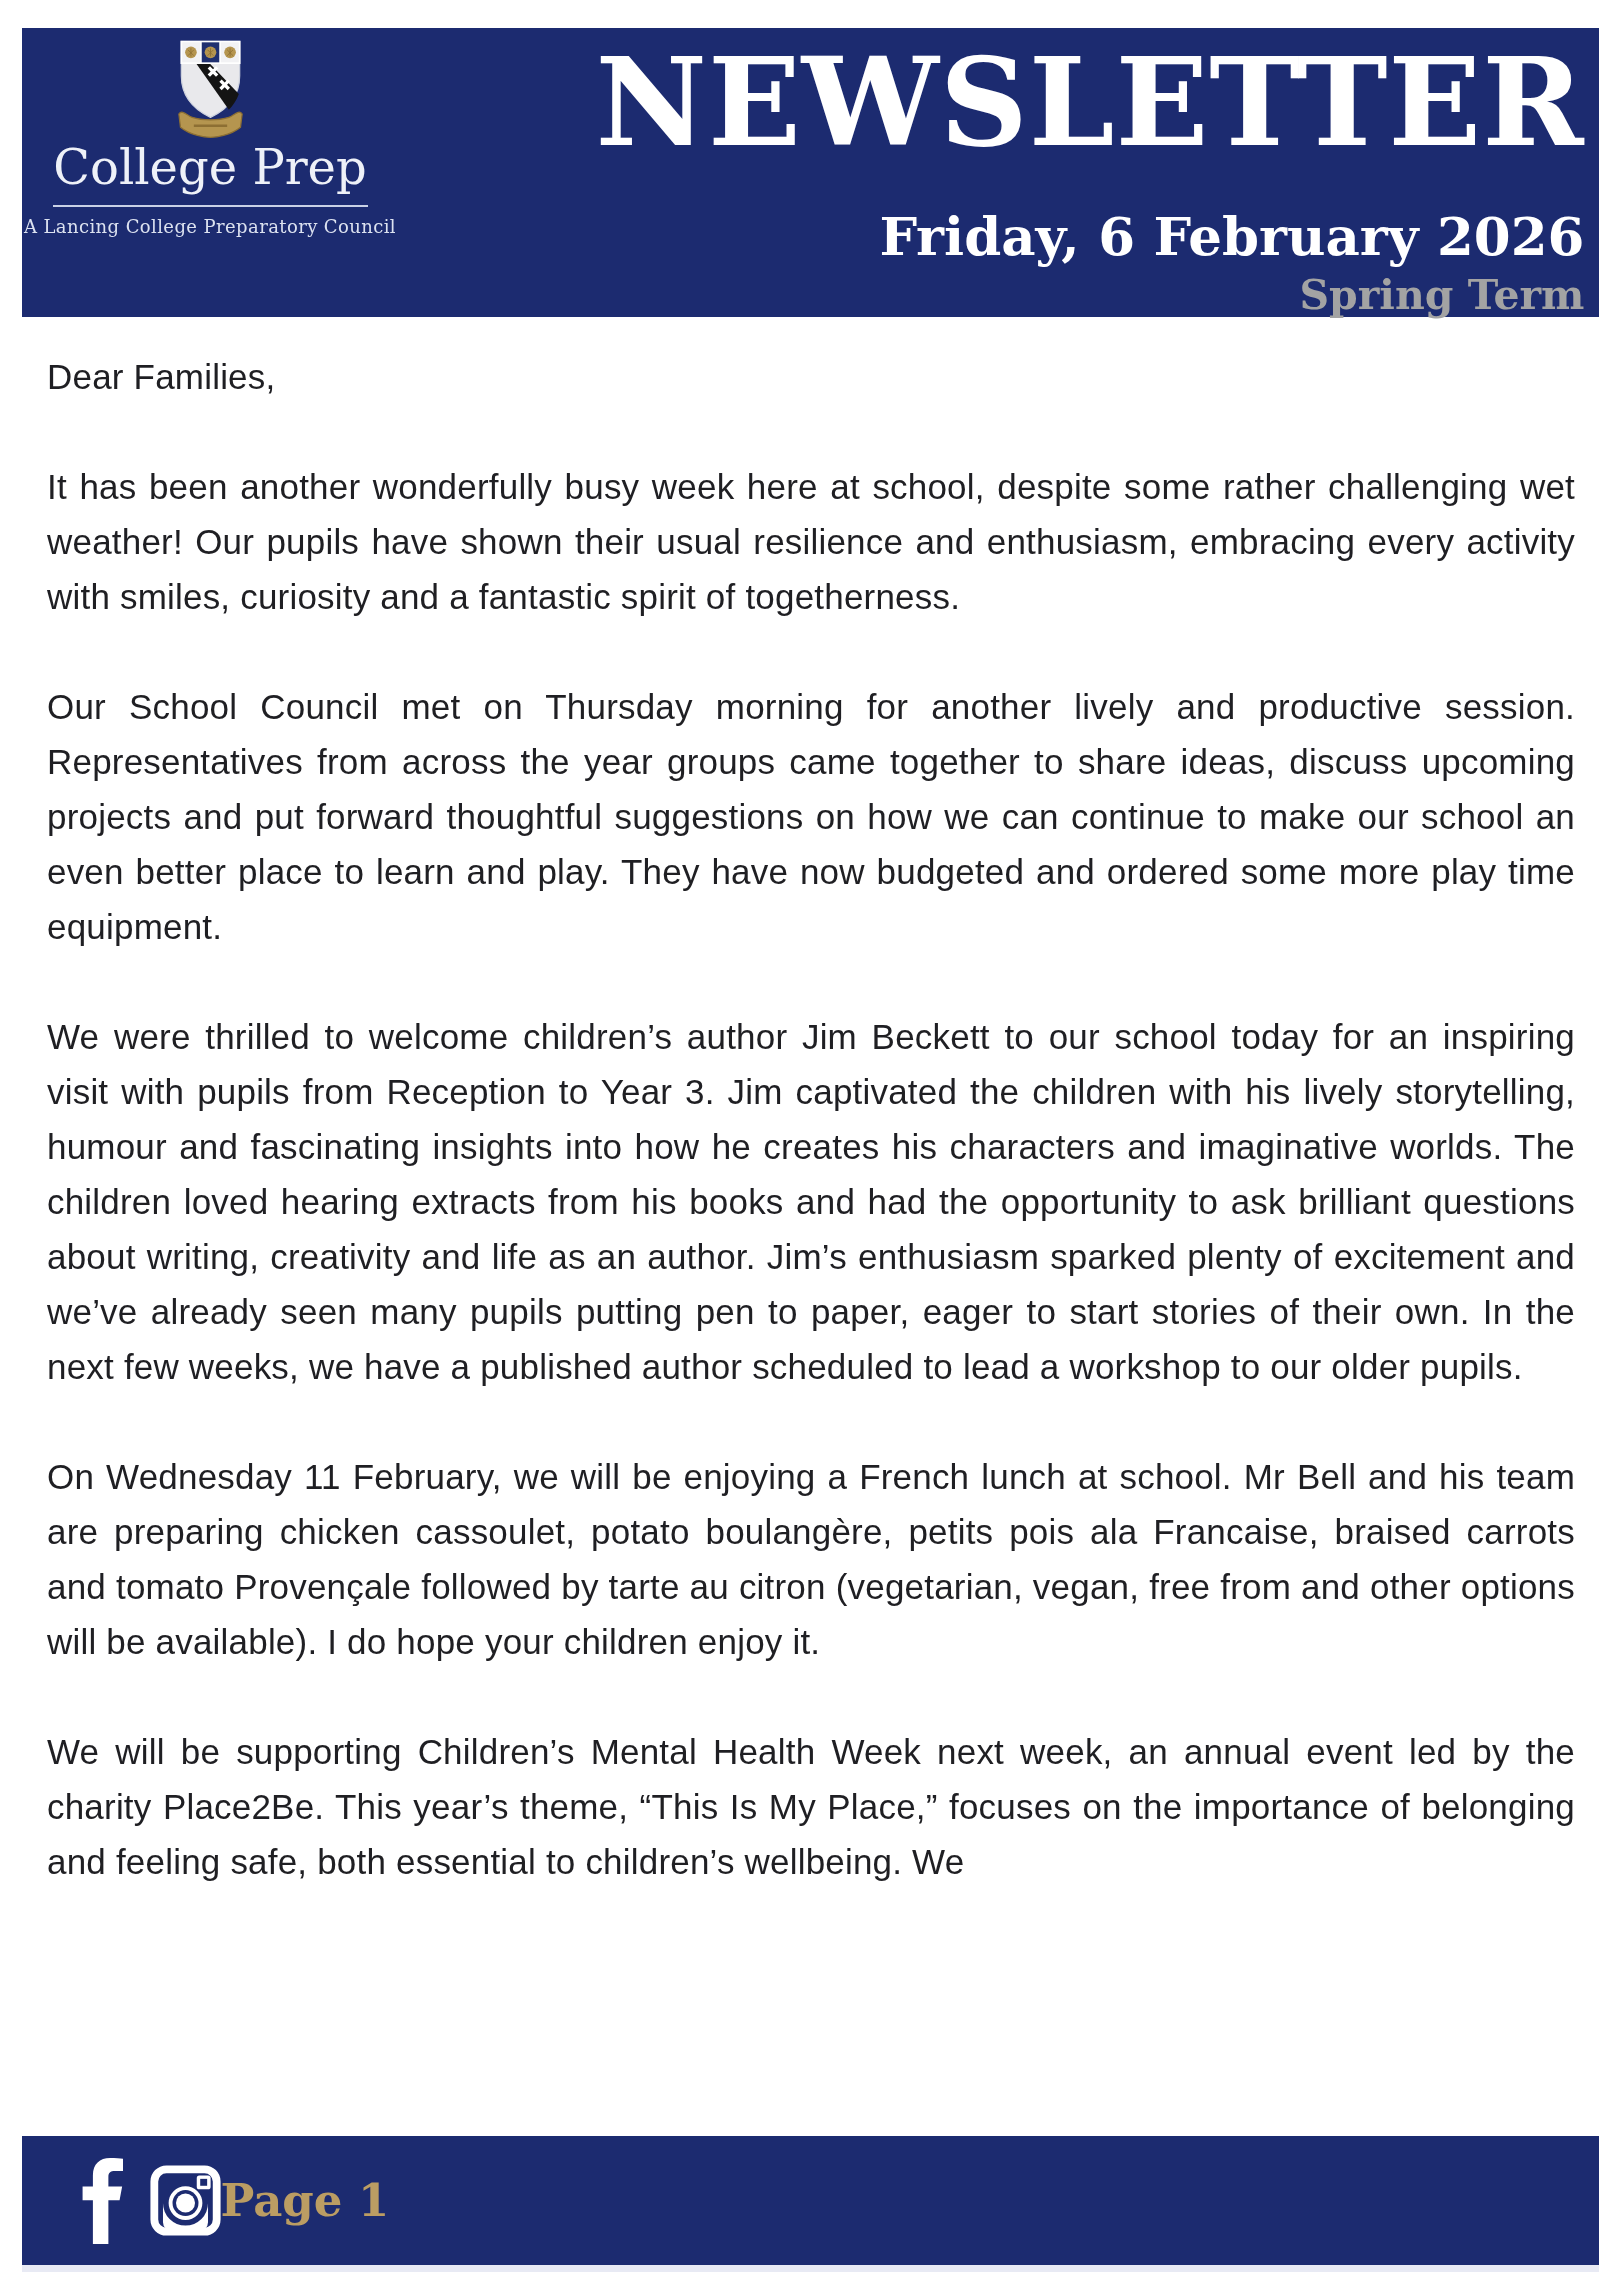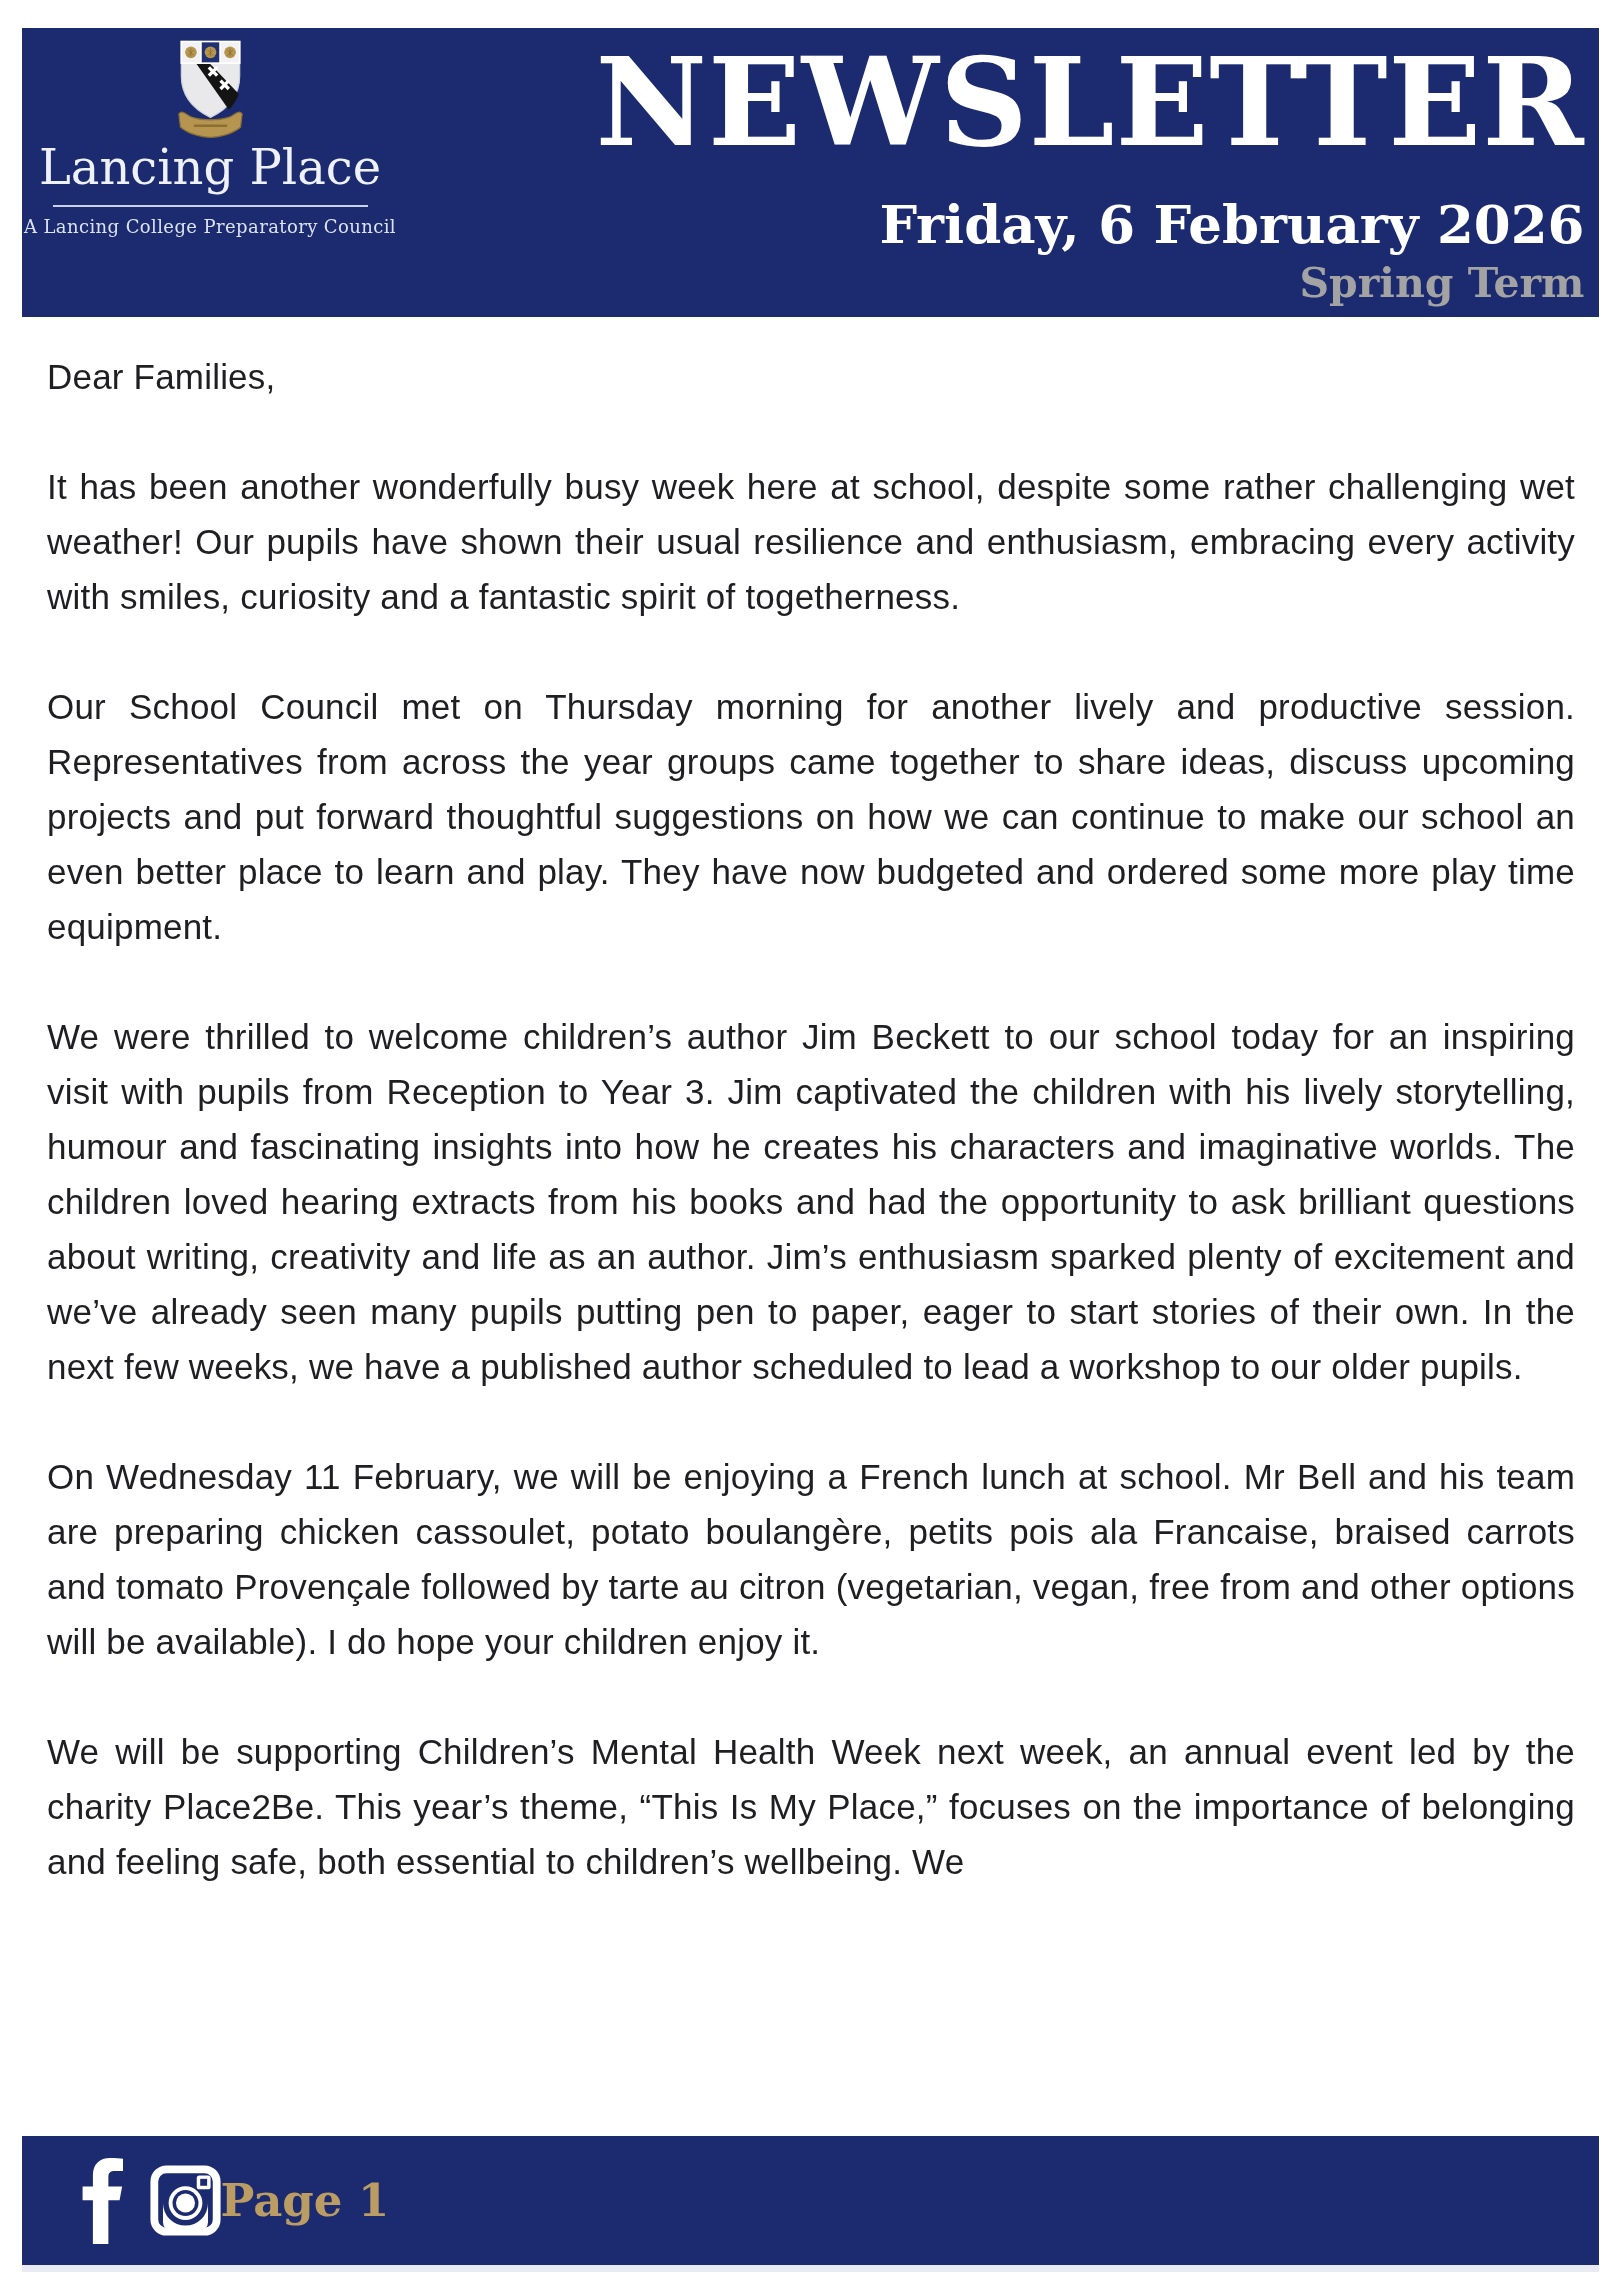"Lancing Place" div { text: Lancing Place -> College Prep }
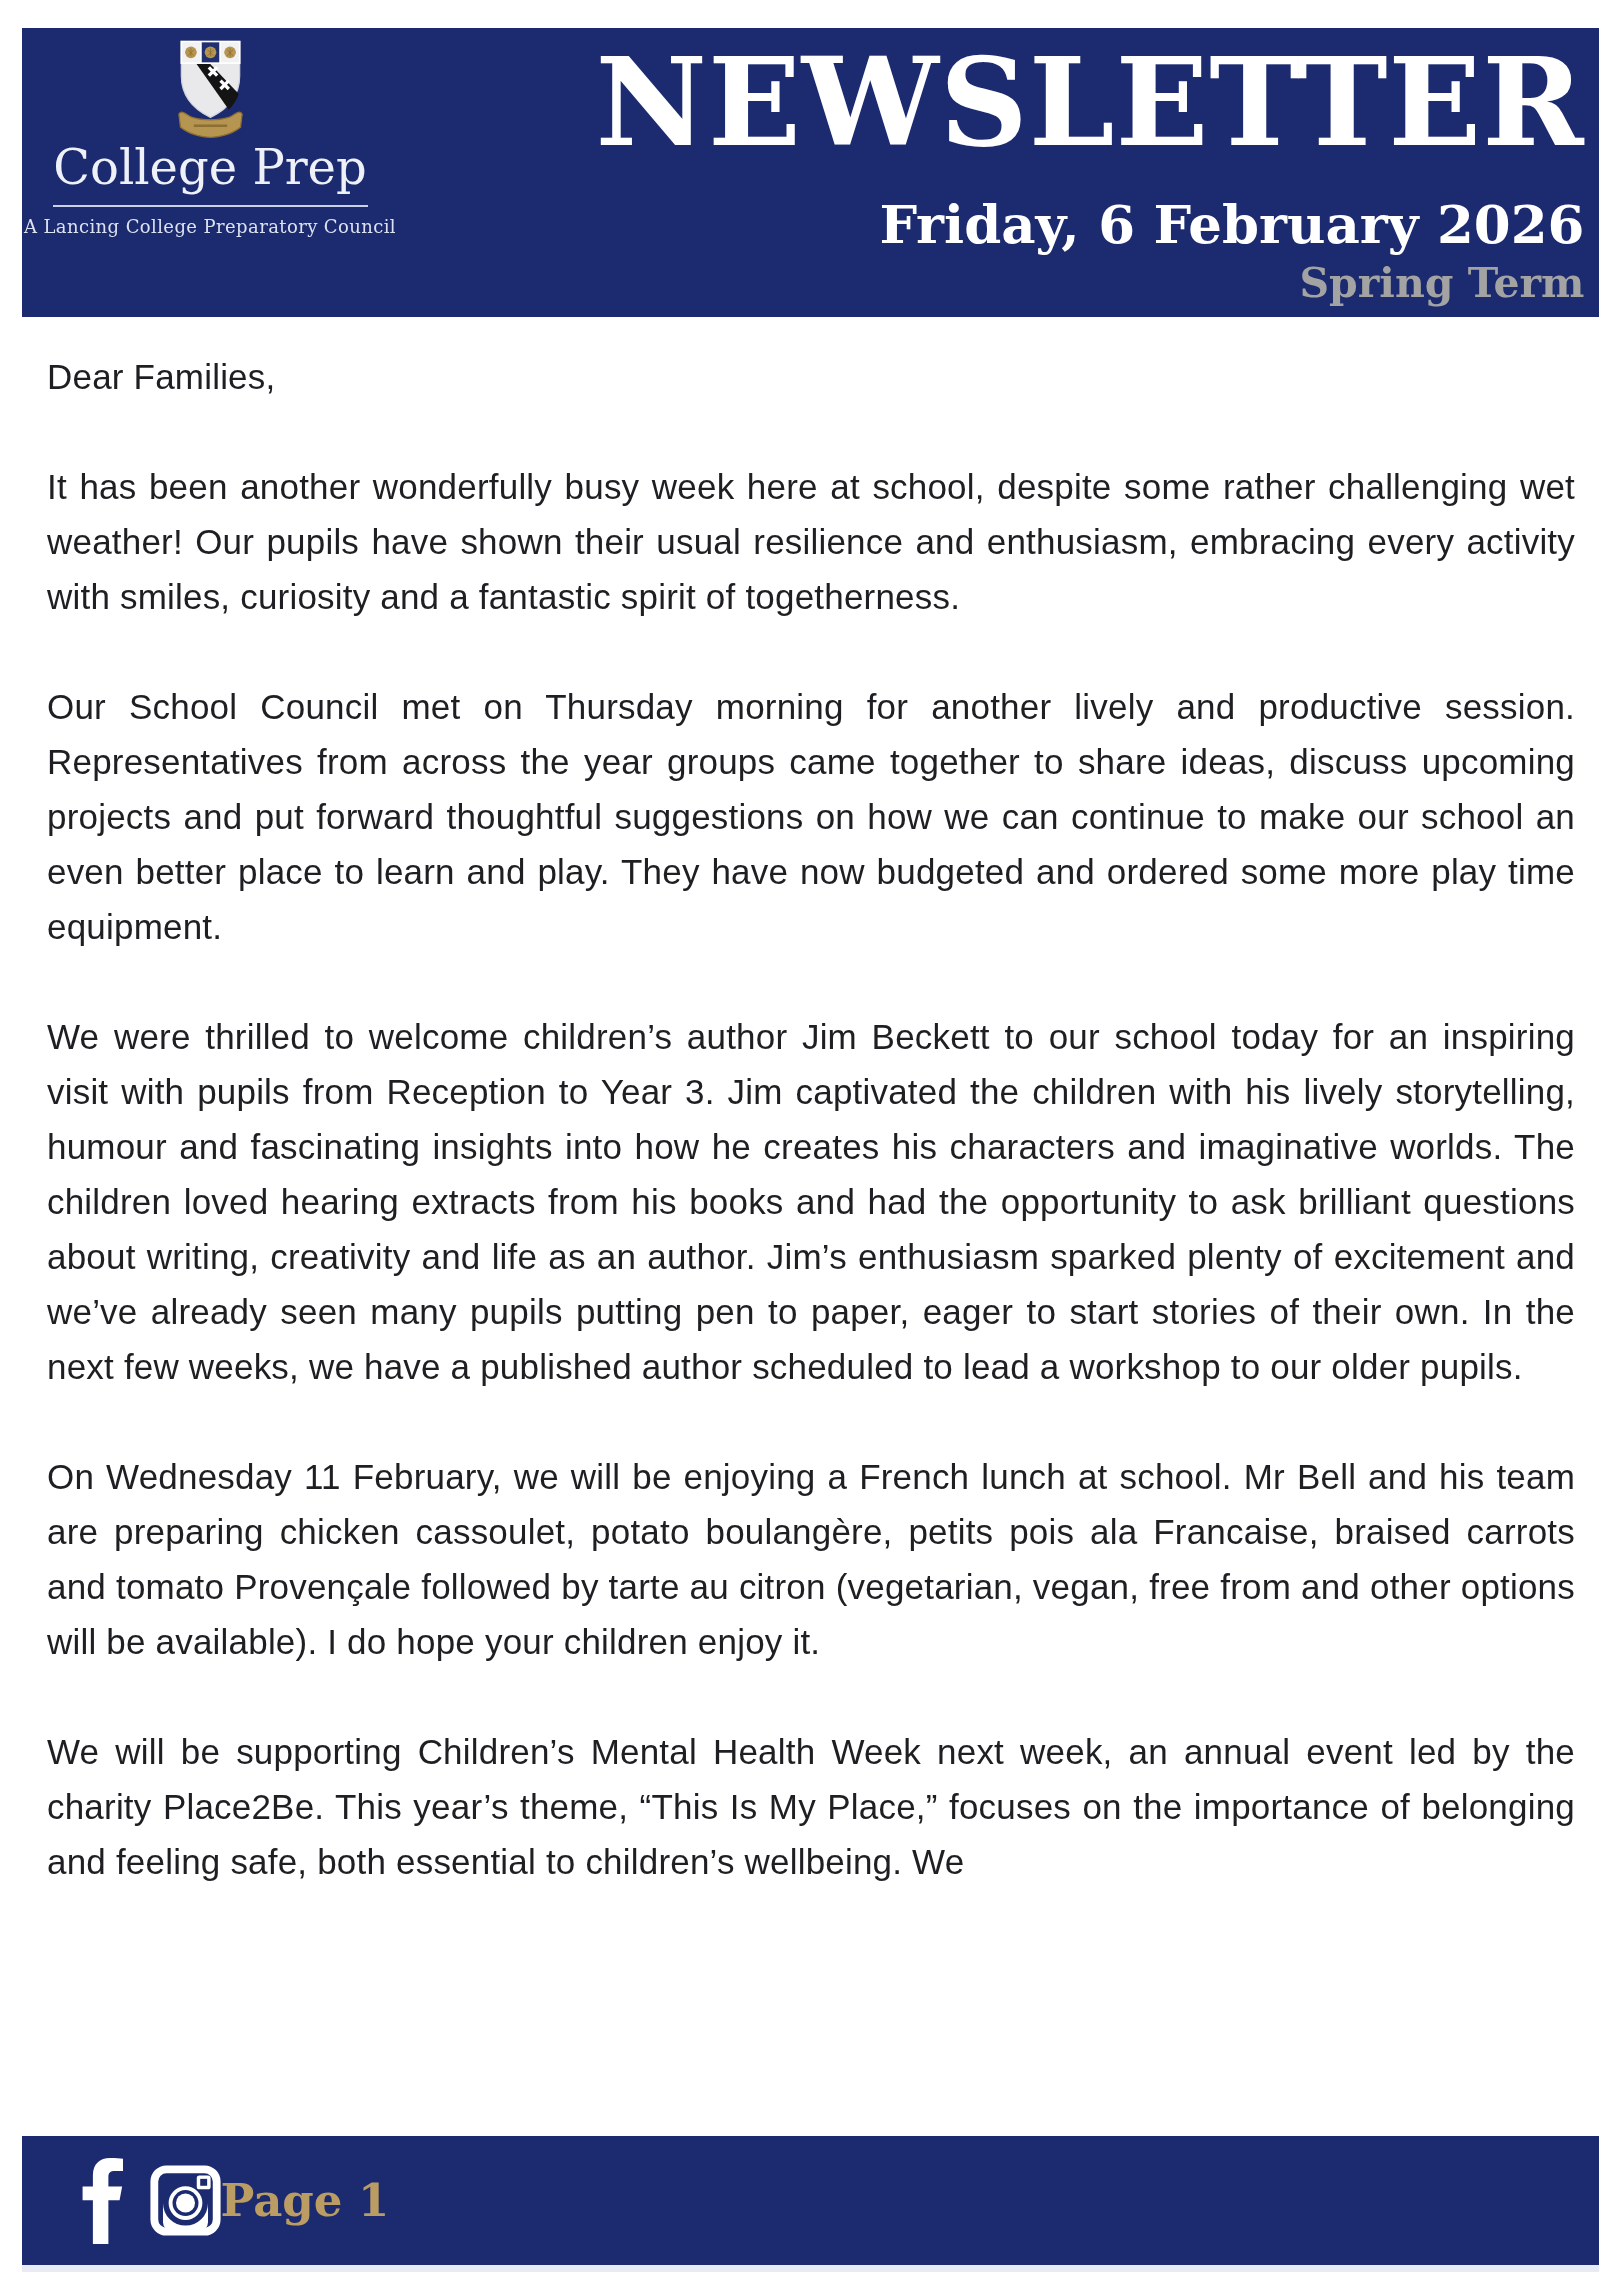"Friday, 6 February 2026" .newsletter-date { margin-top: 34px -> 46px }
